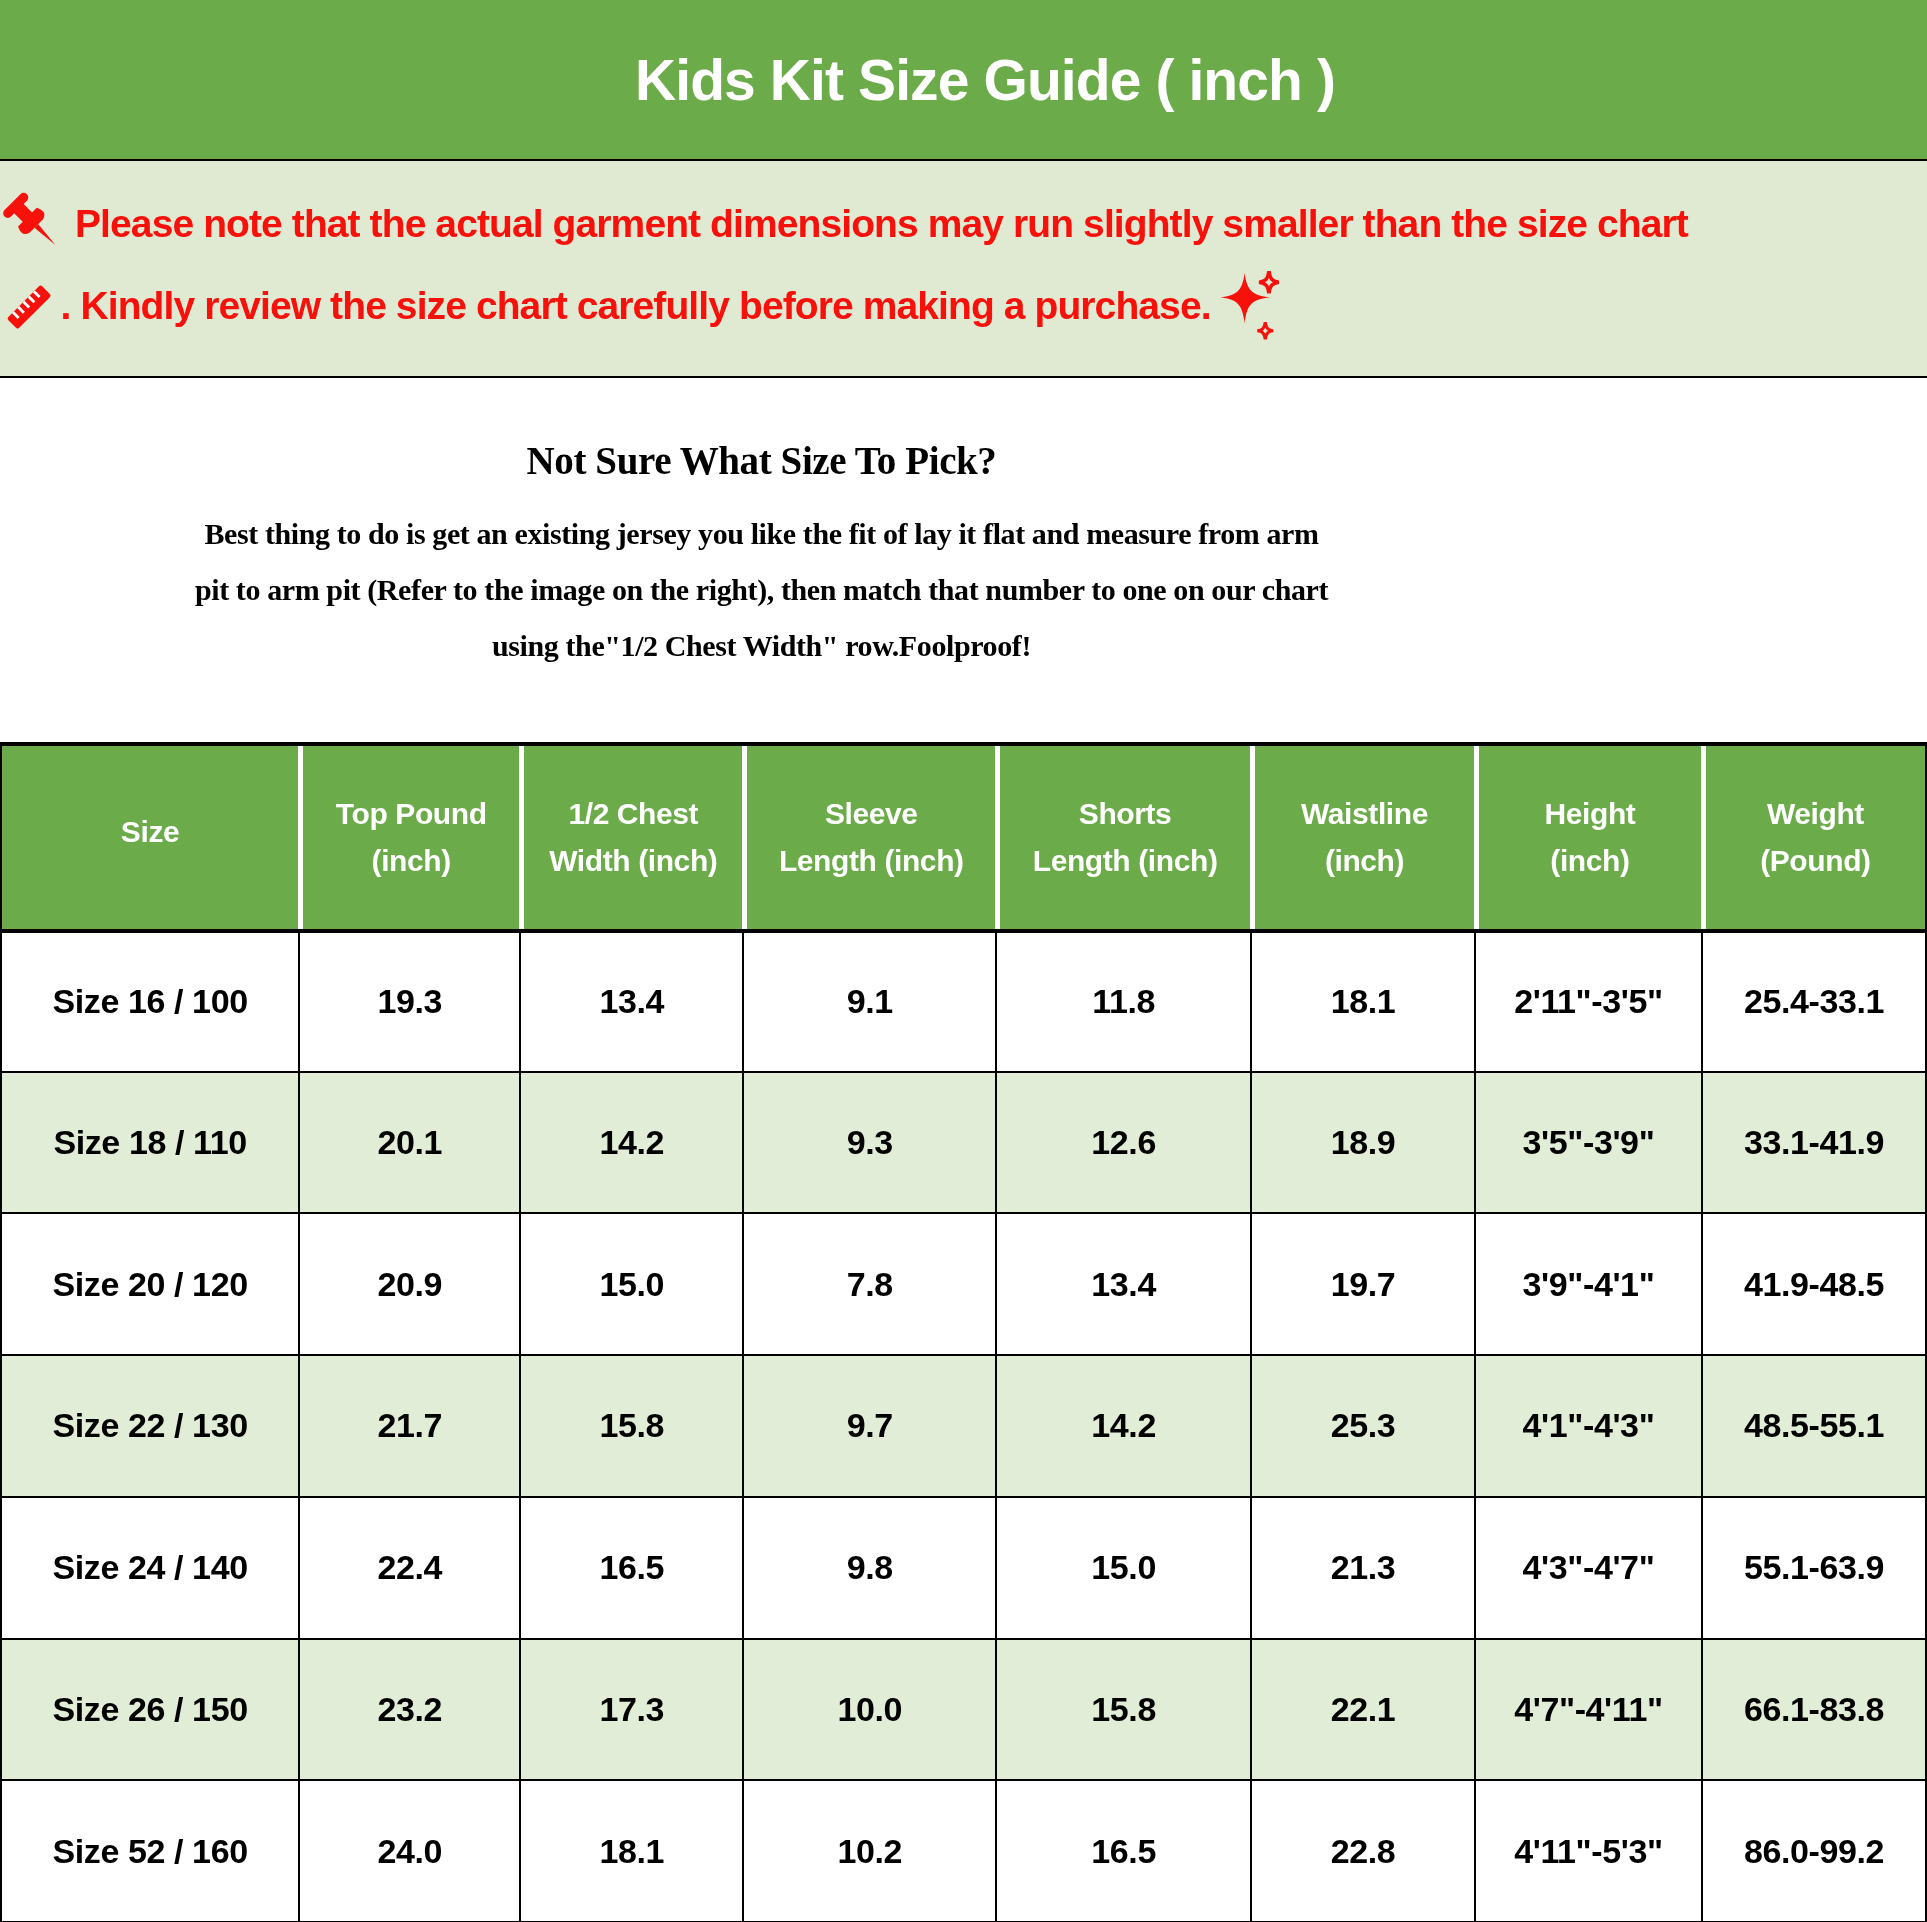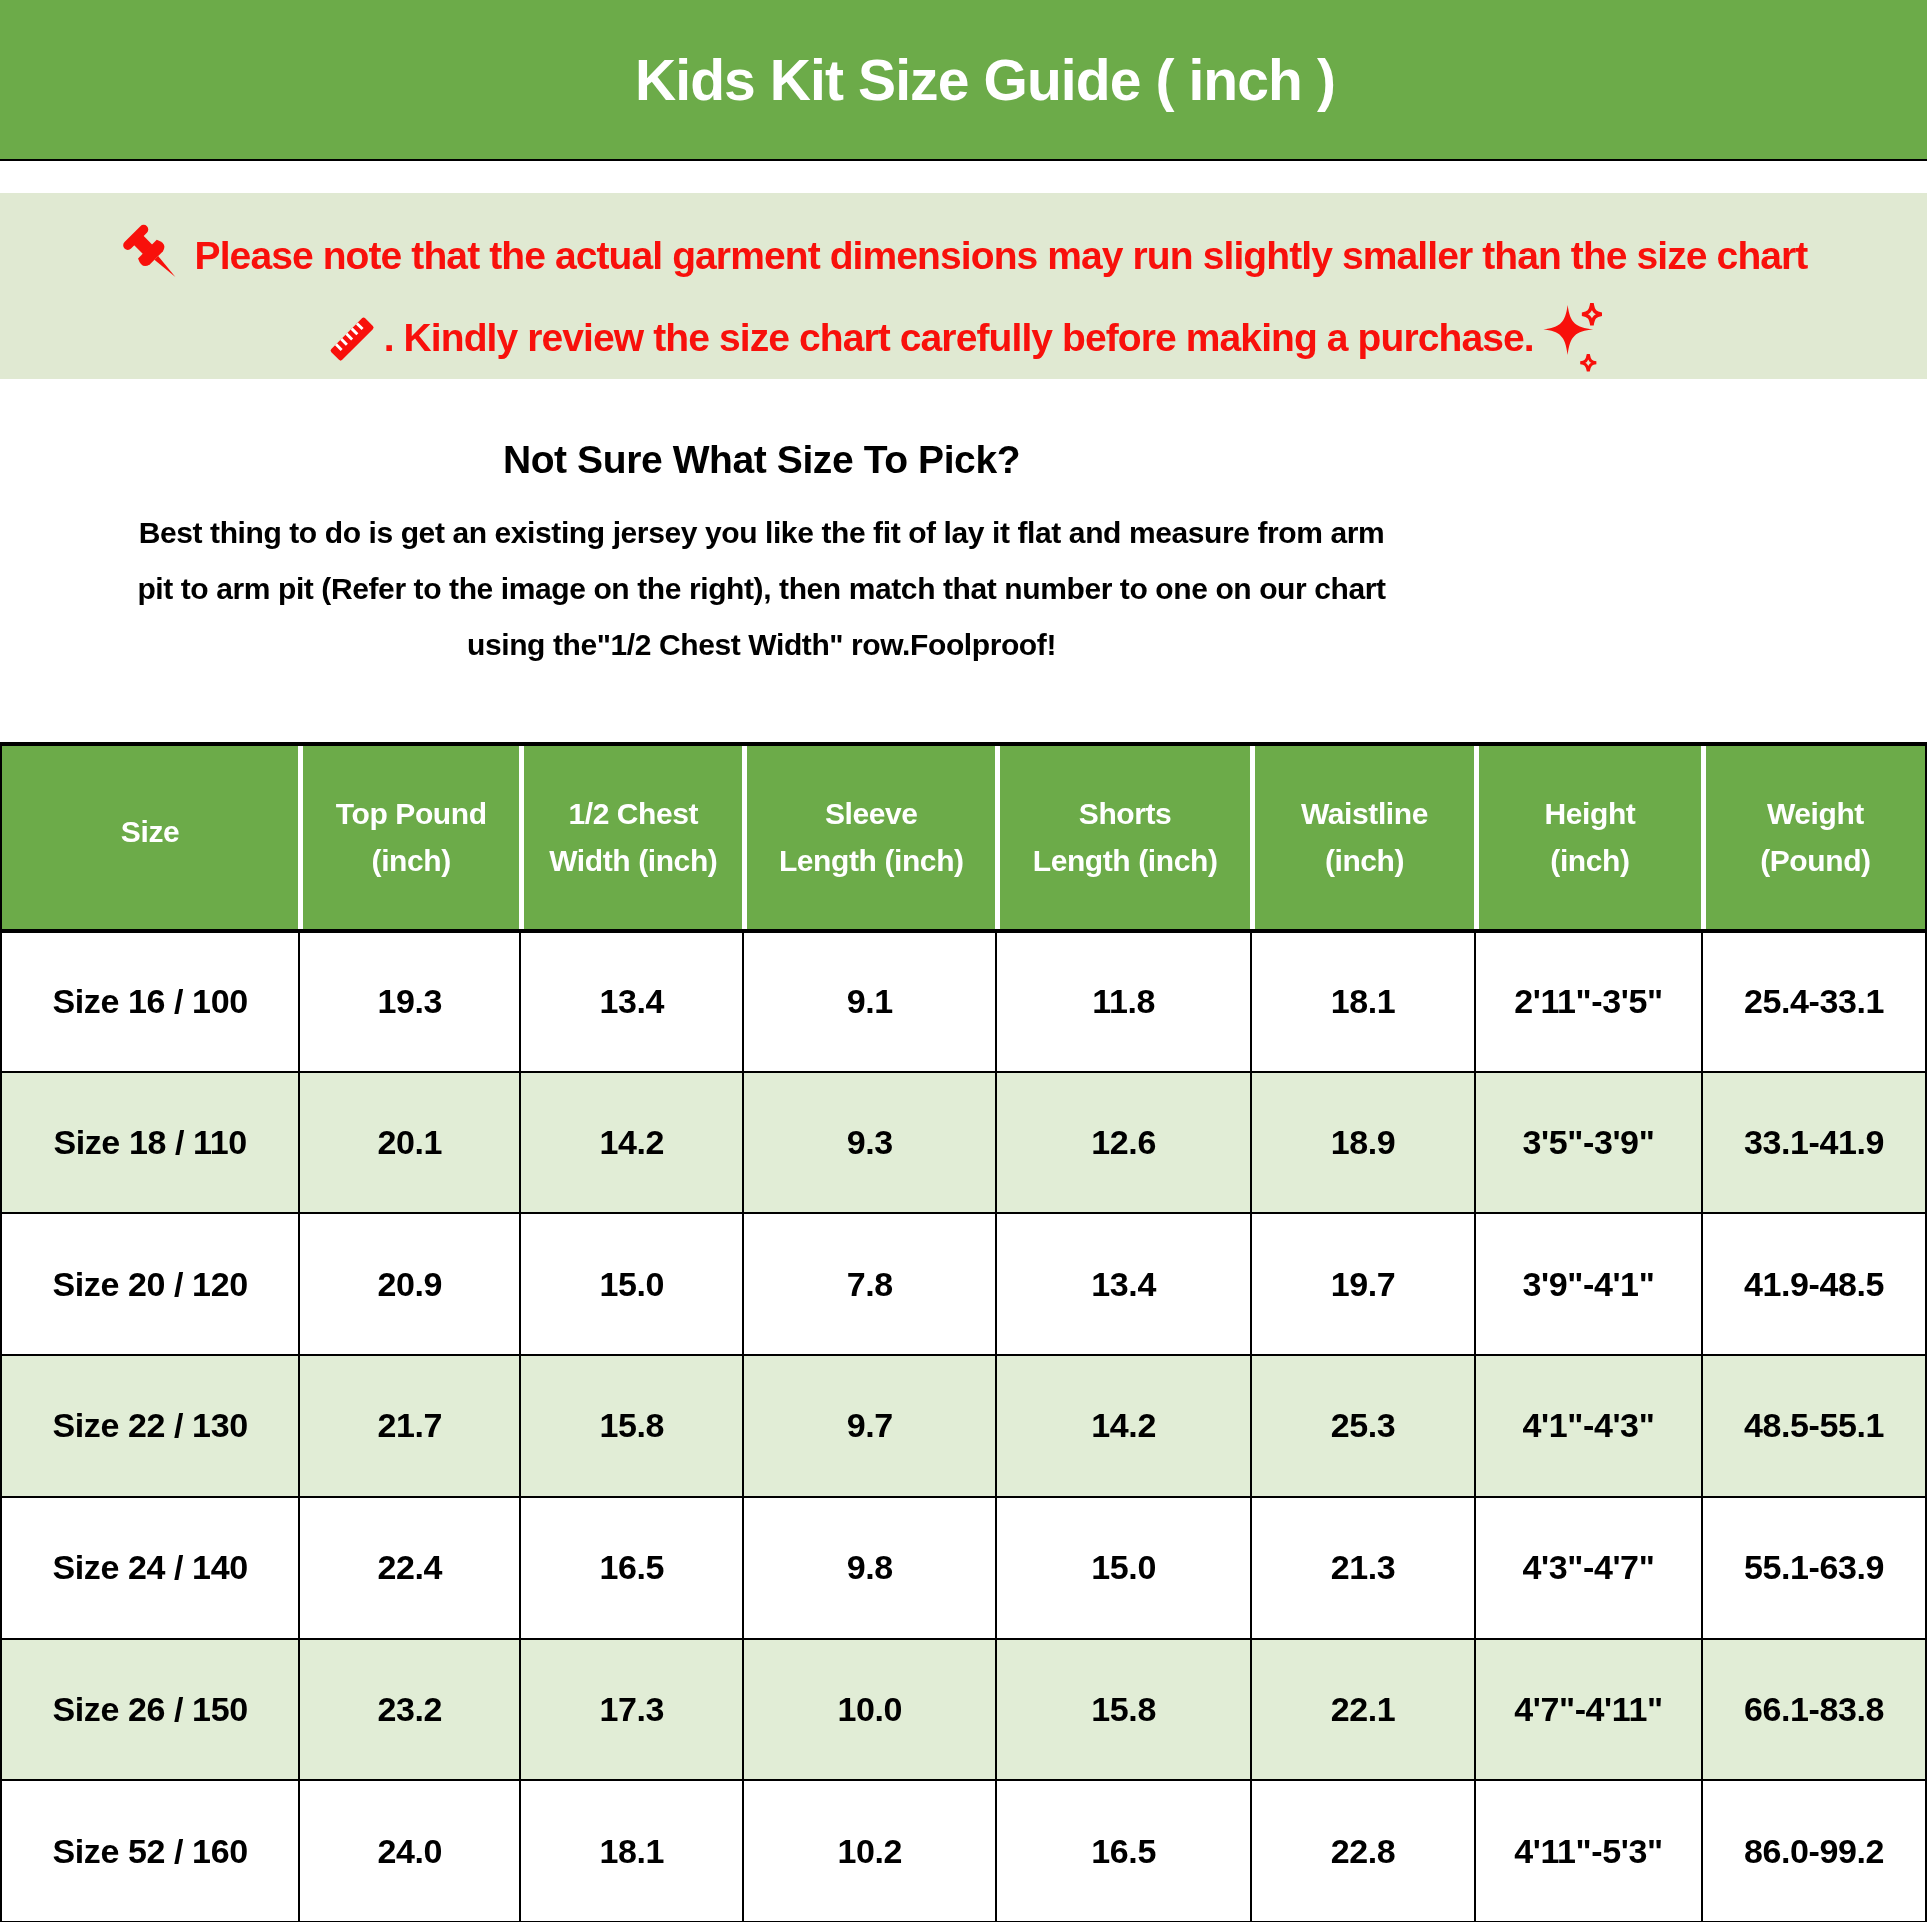"Please note that the actual" .notice { align-items: center -> flex-start; margin-top: 32px -> none }
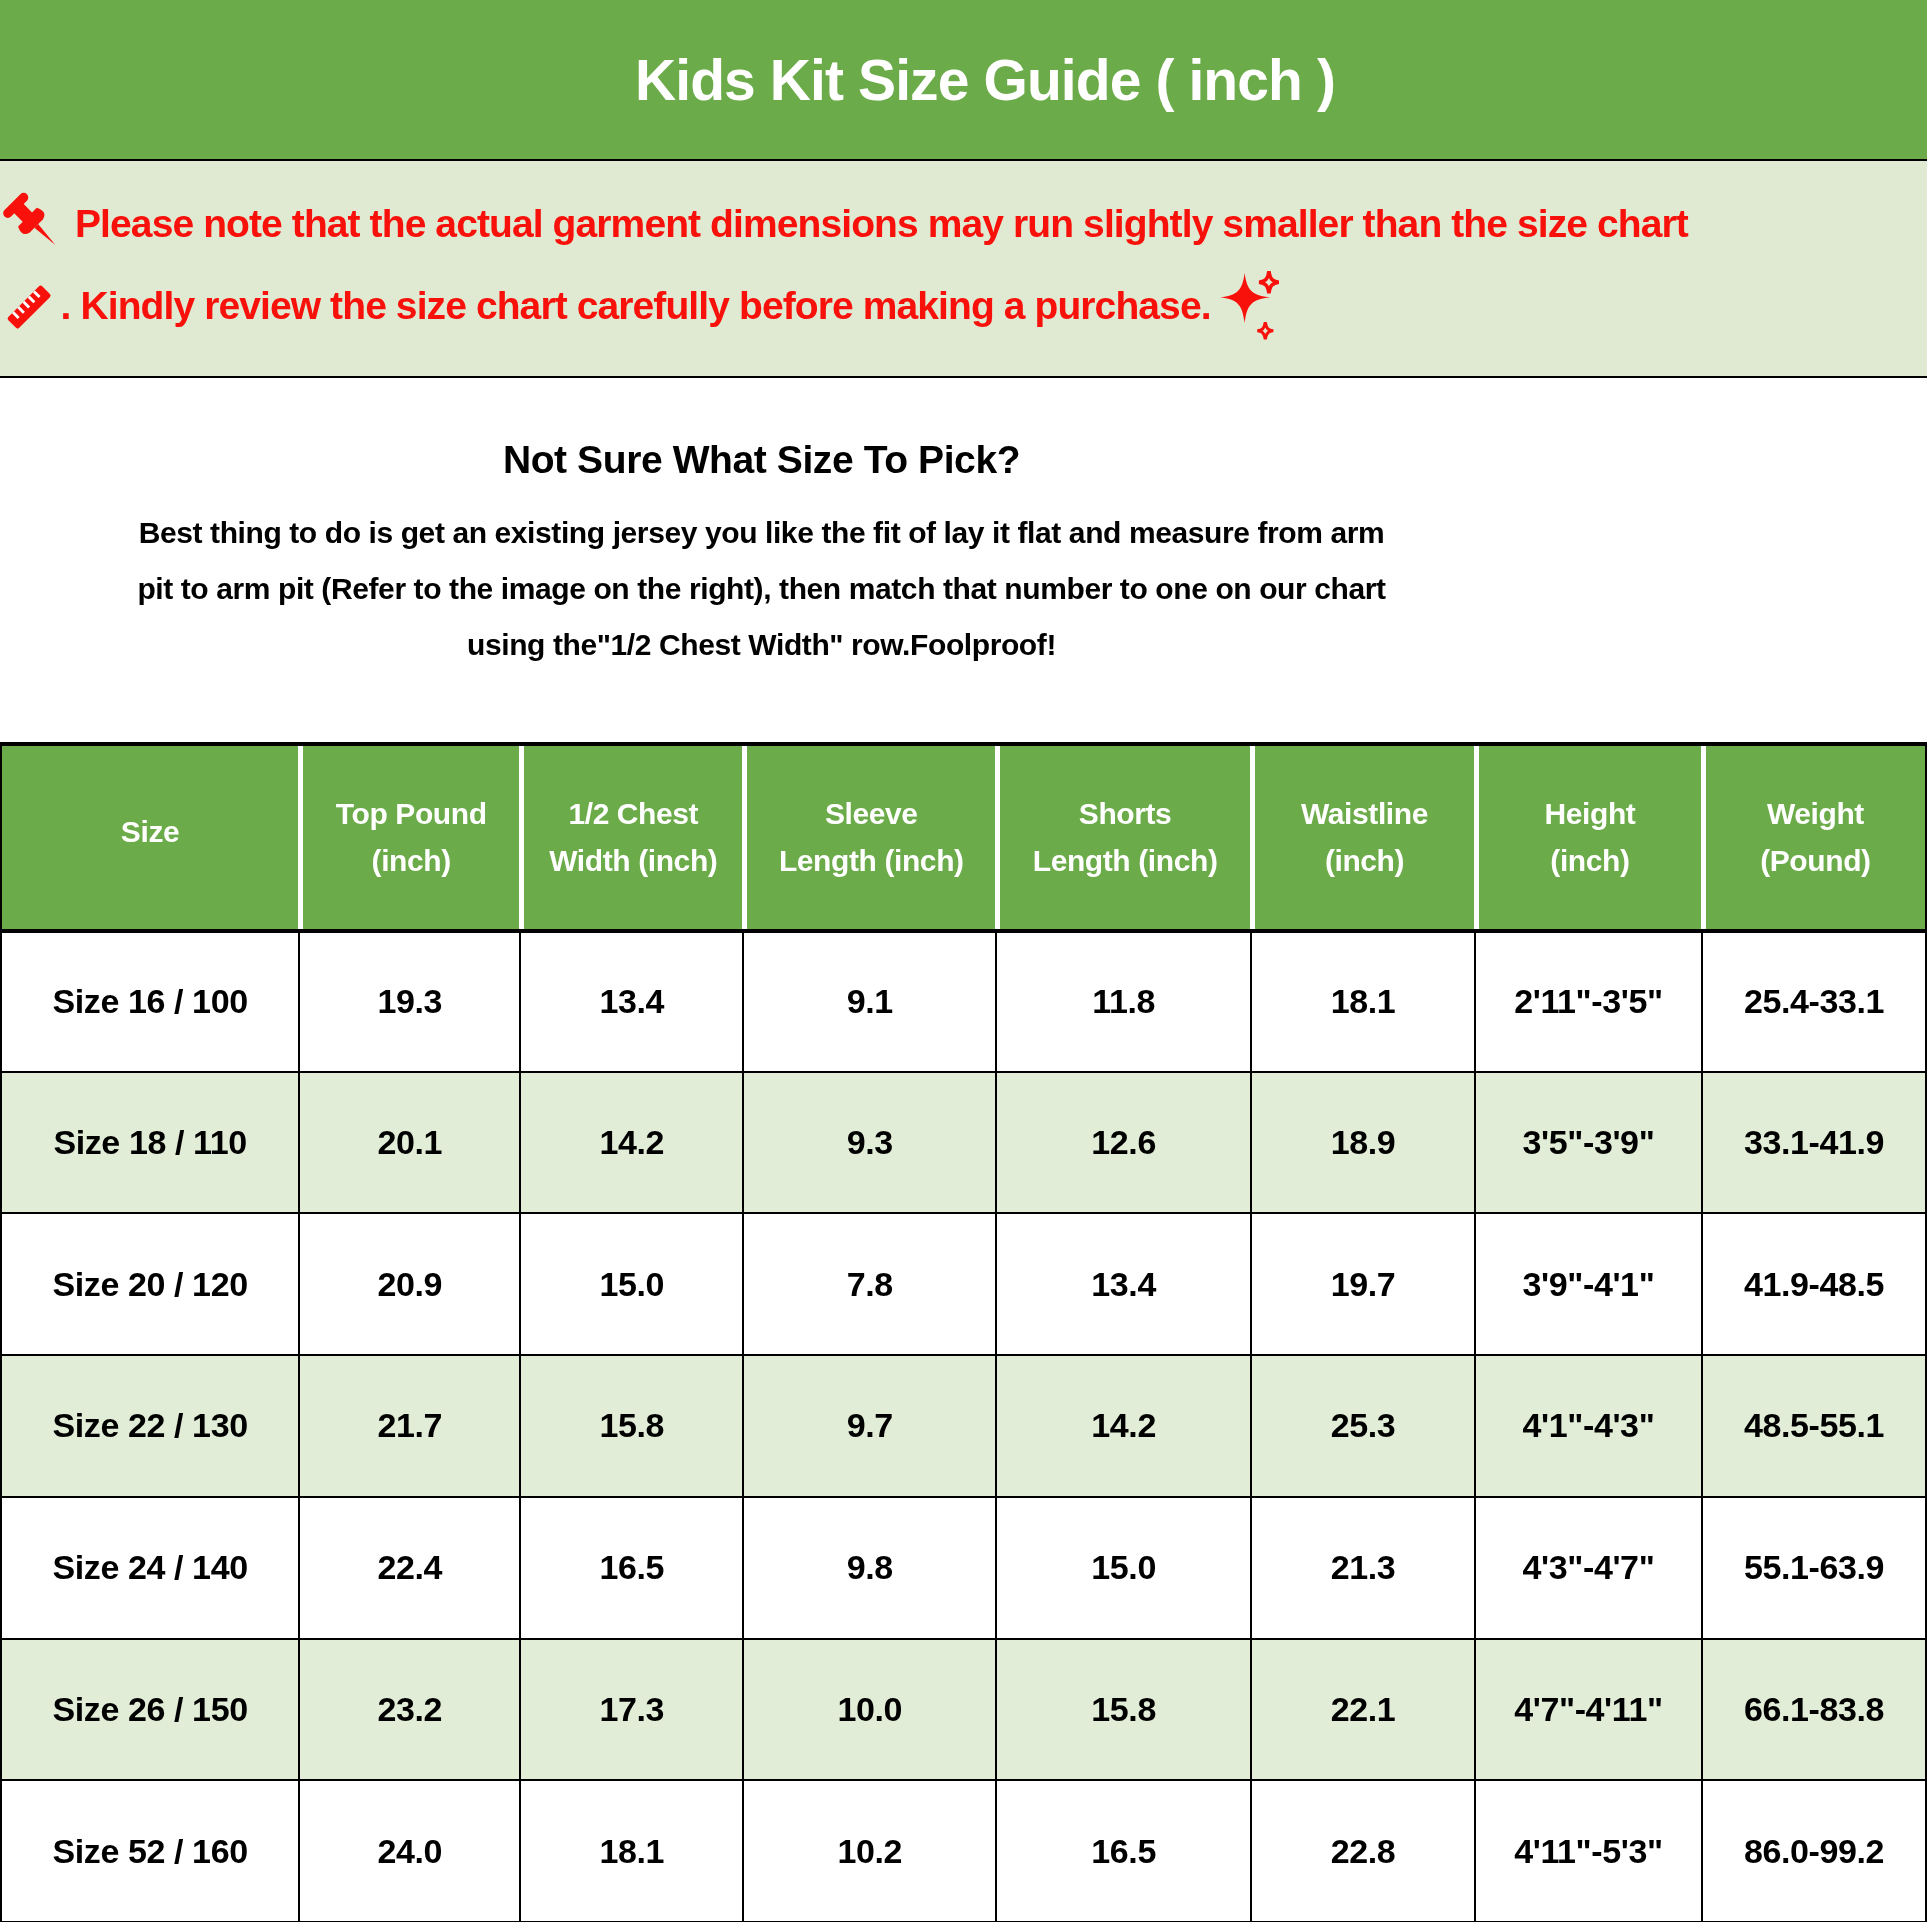"Not Sure What Size To" .help { font-family: none -> Liberation Serif, serif }
